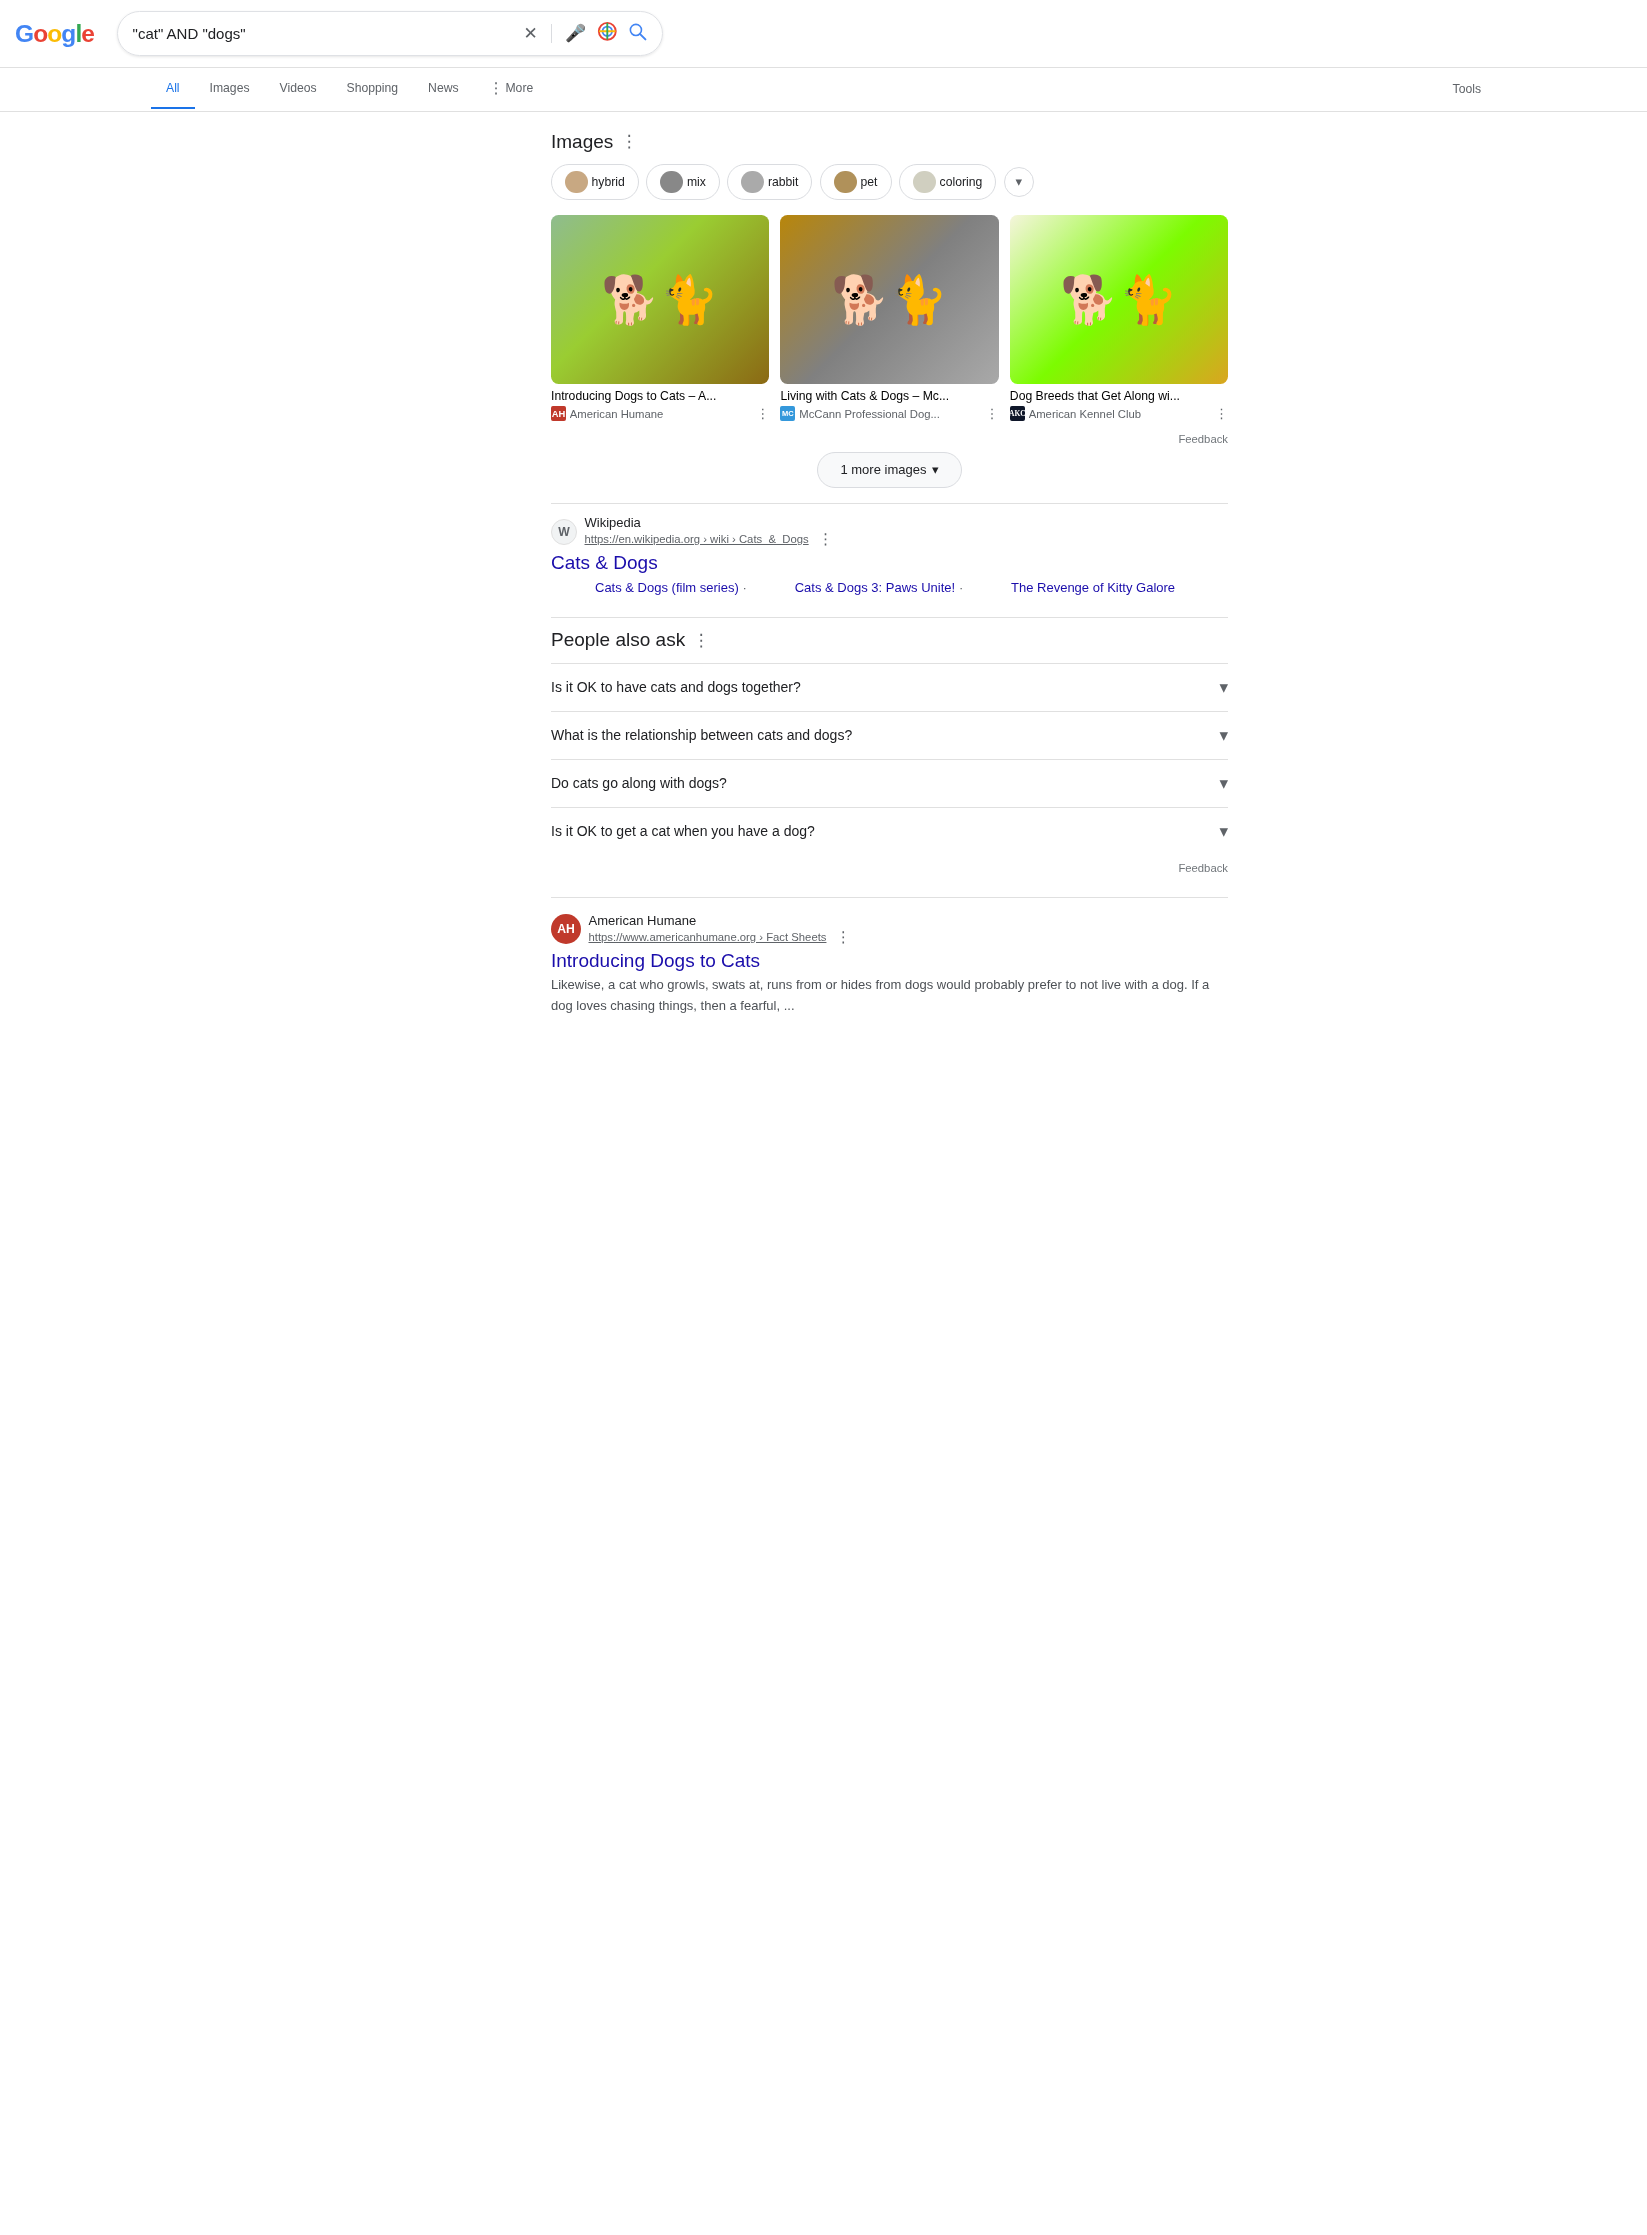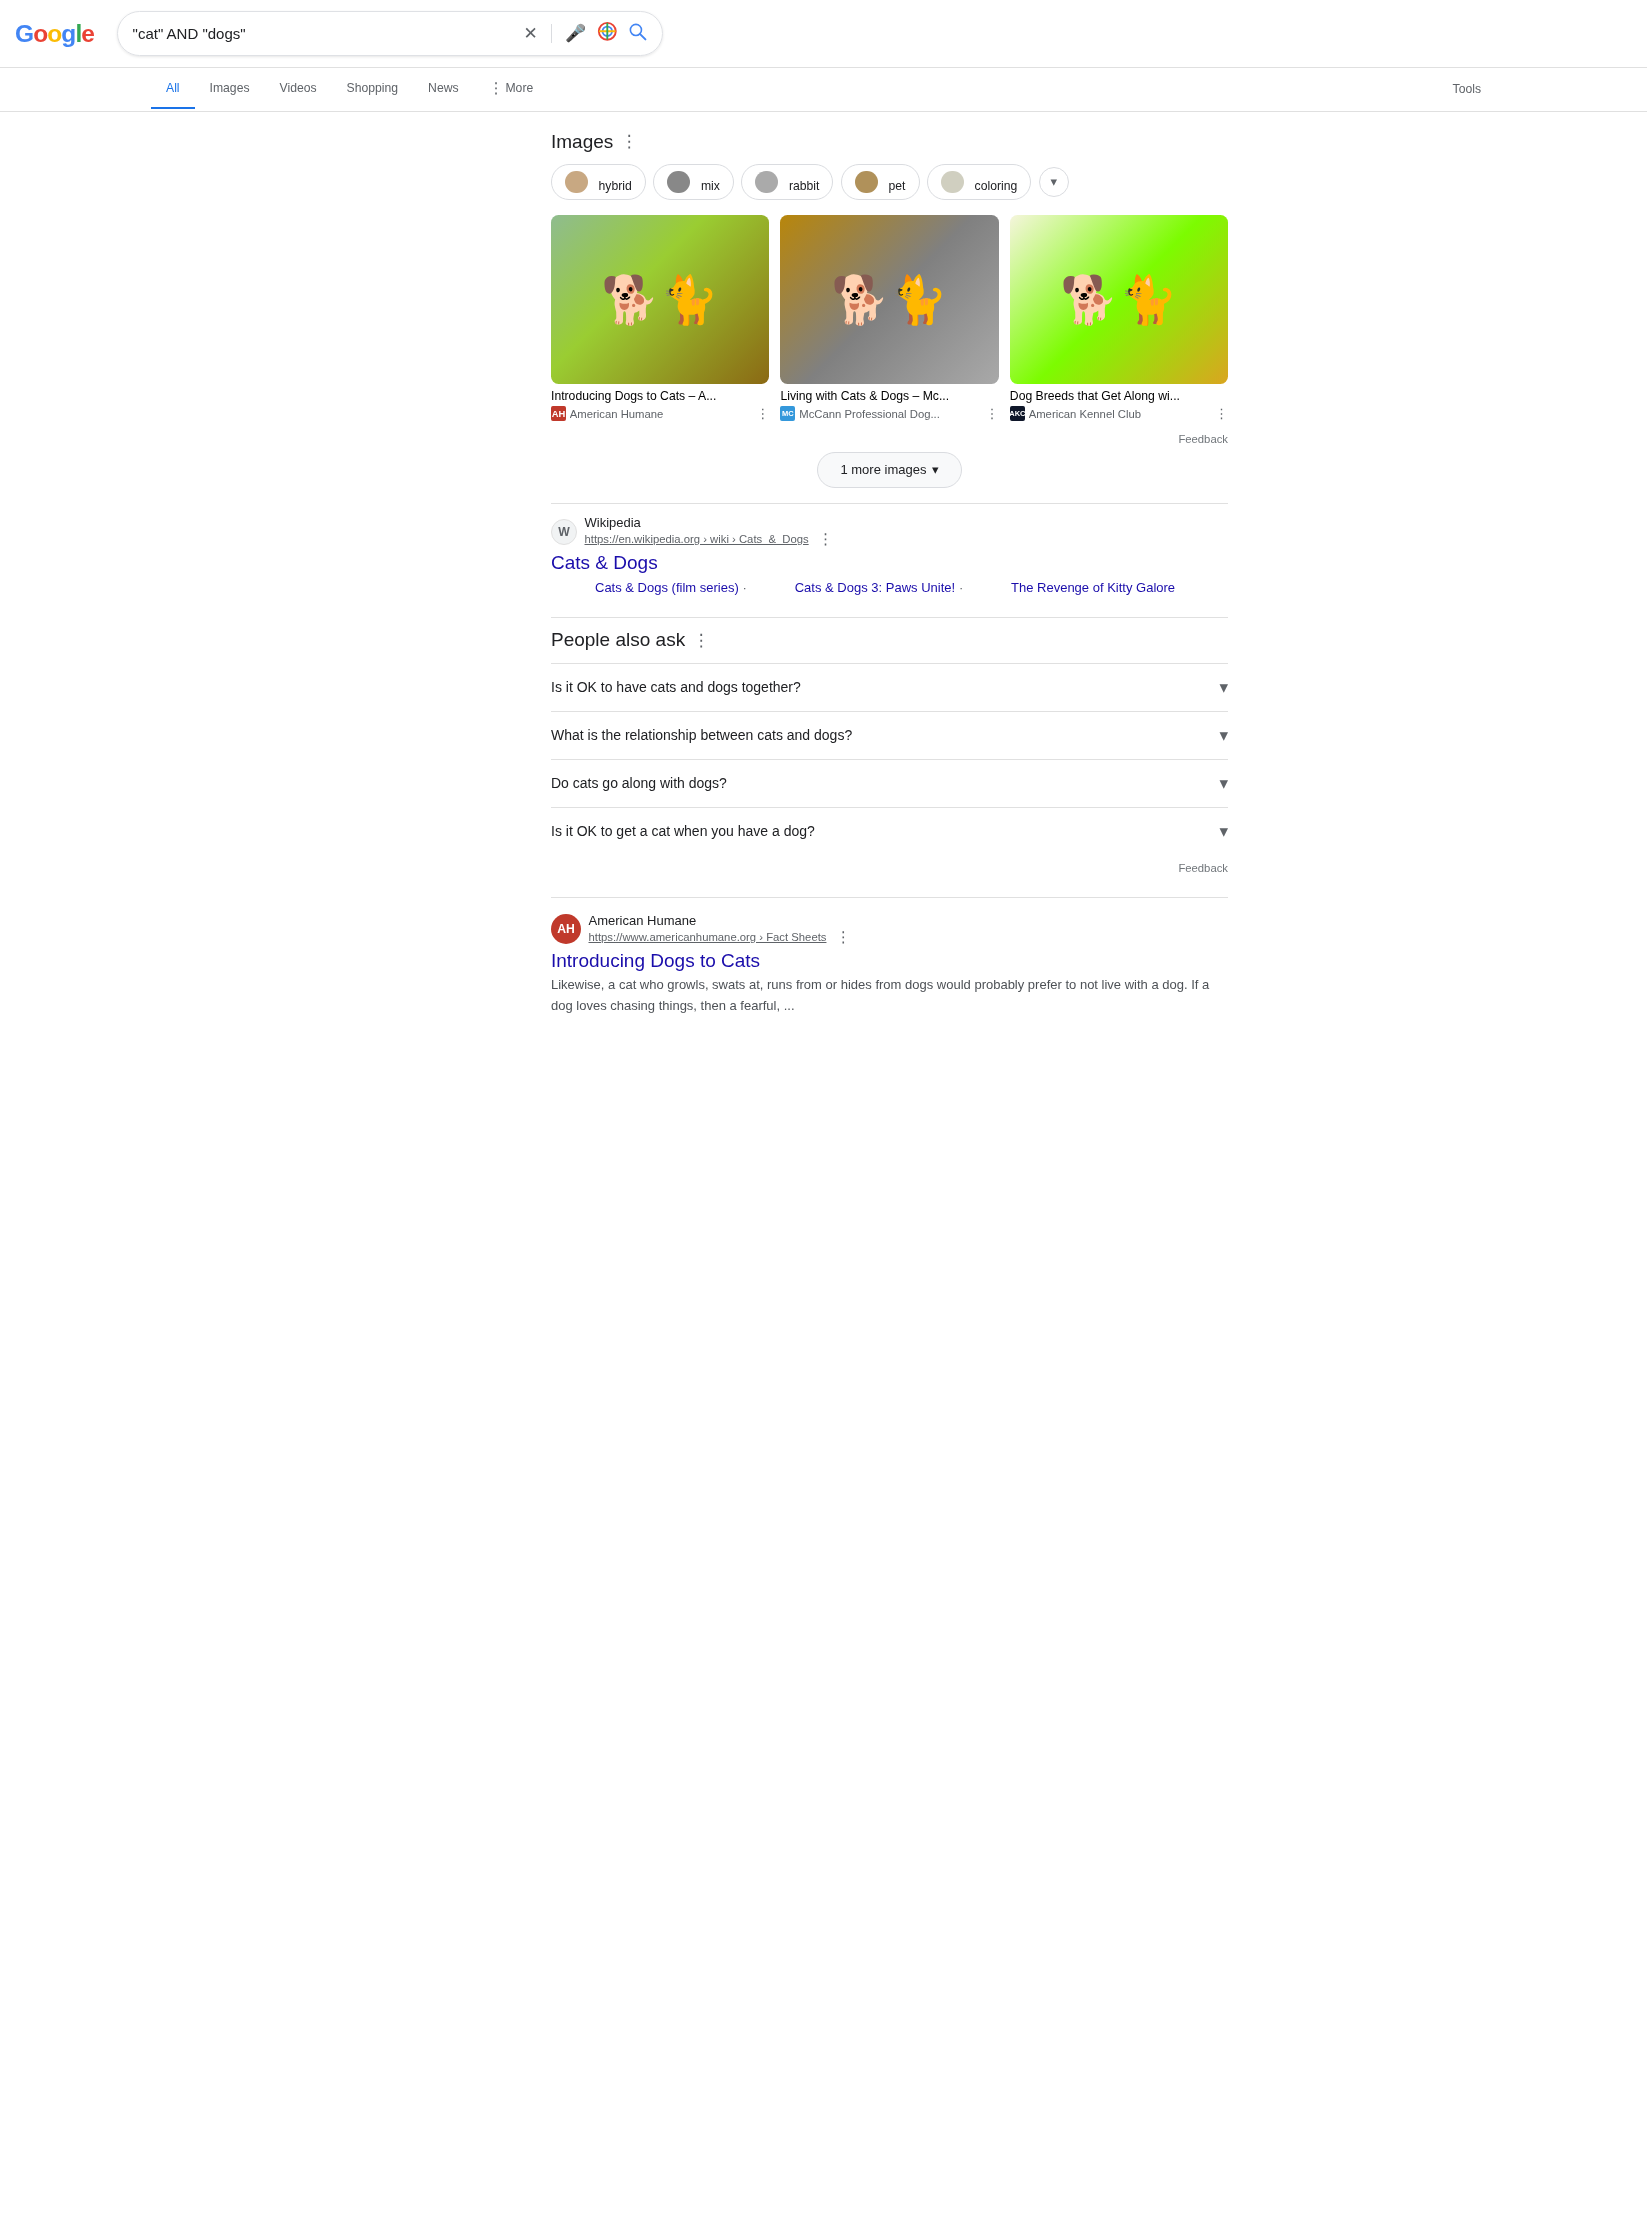"hybrid" .chip { align-items: flex-end -> center; gap: 11px -> 4px }
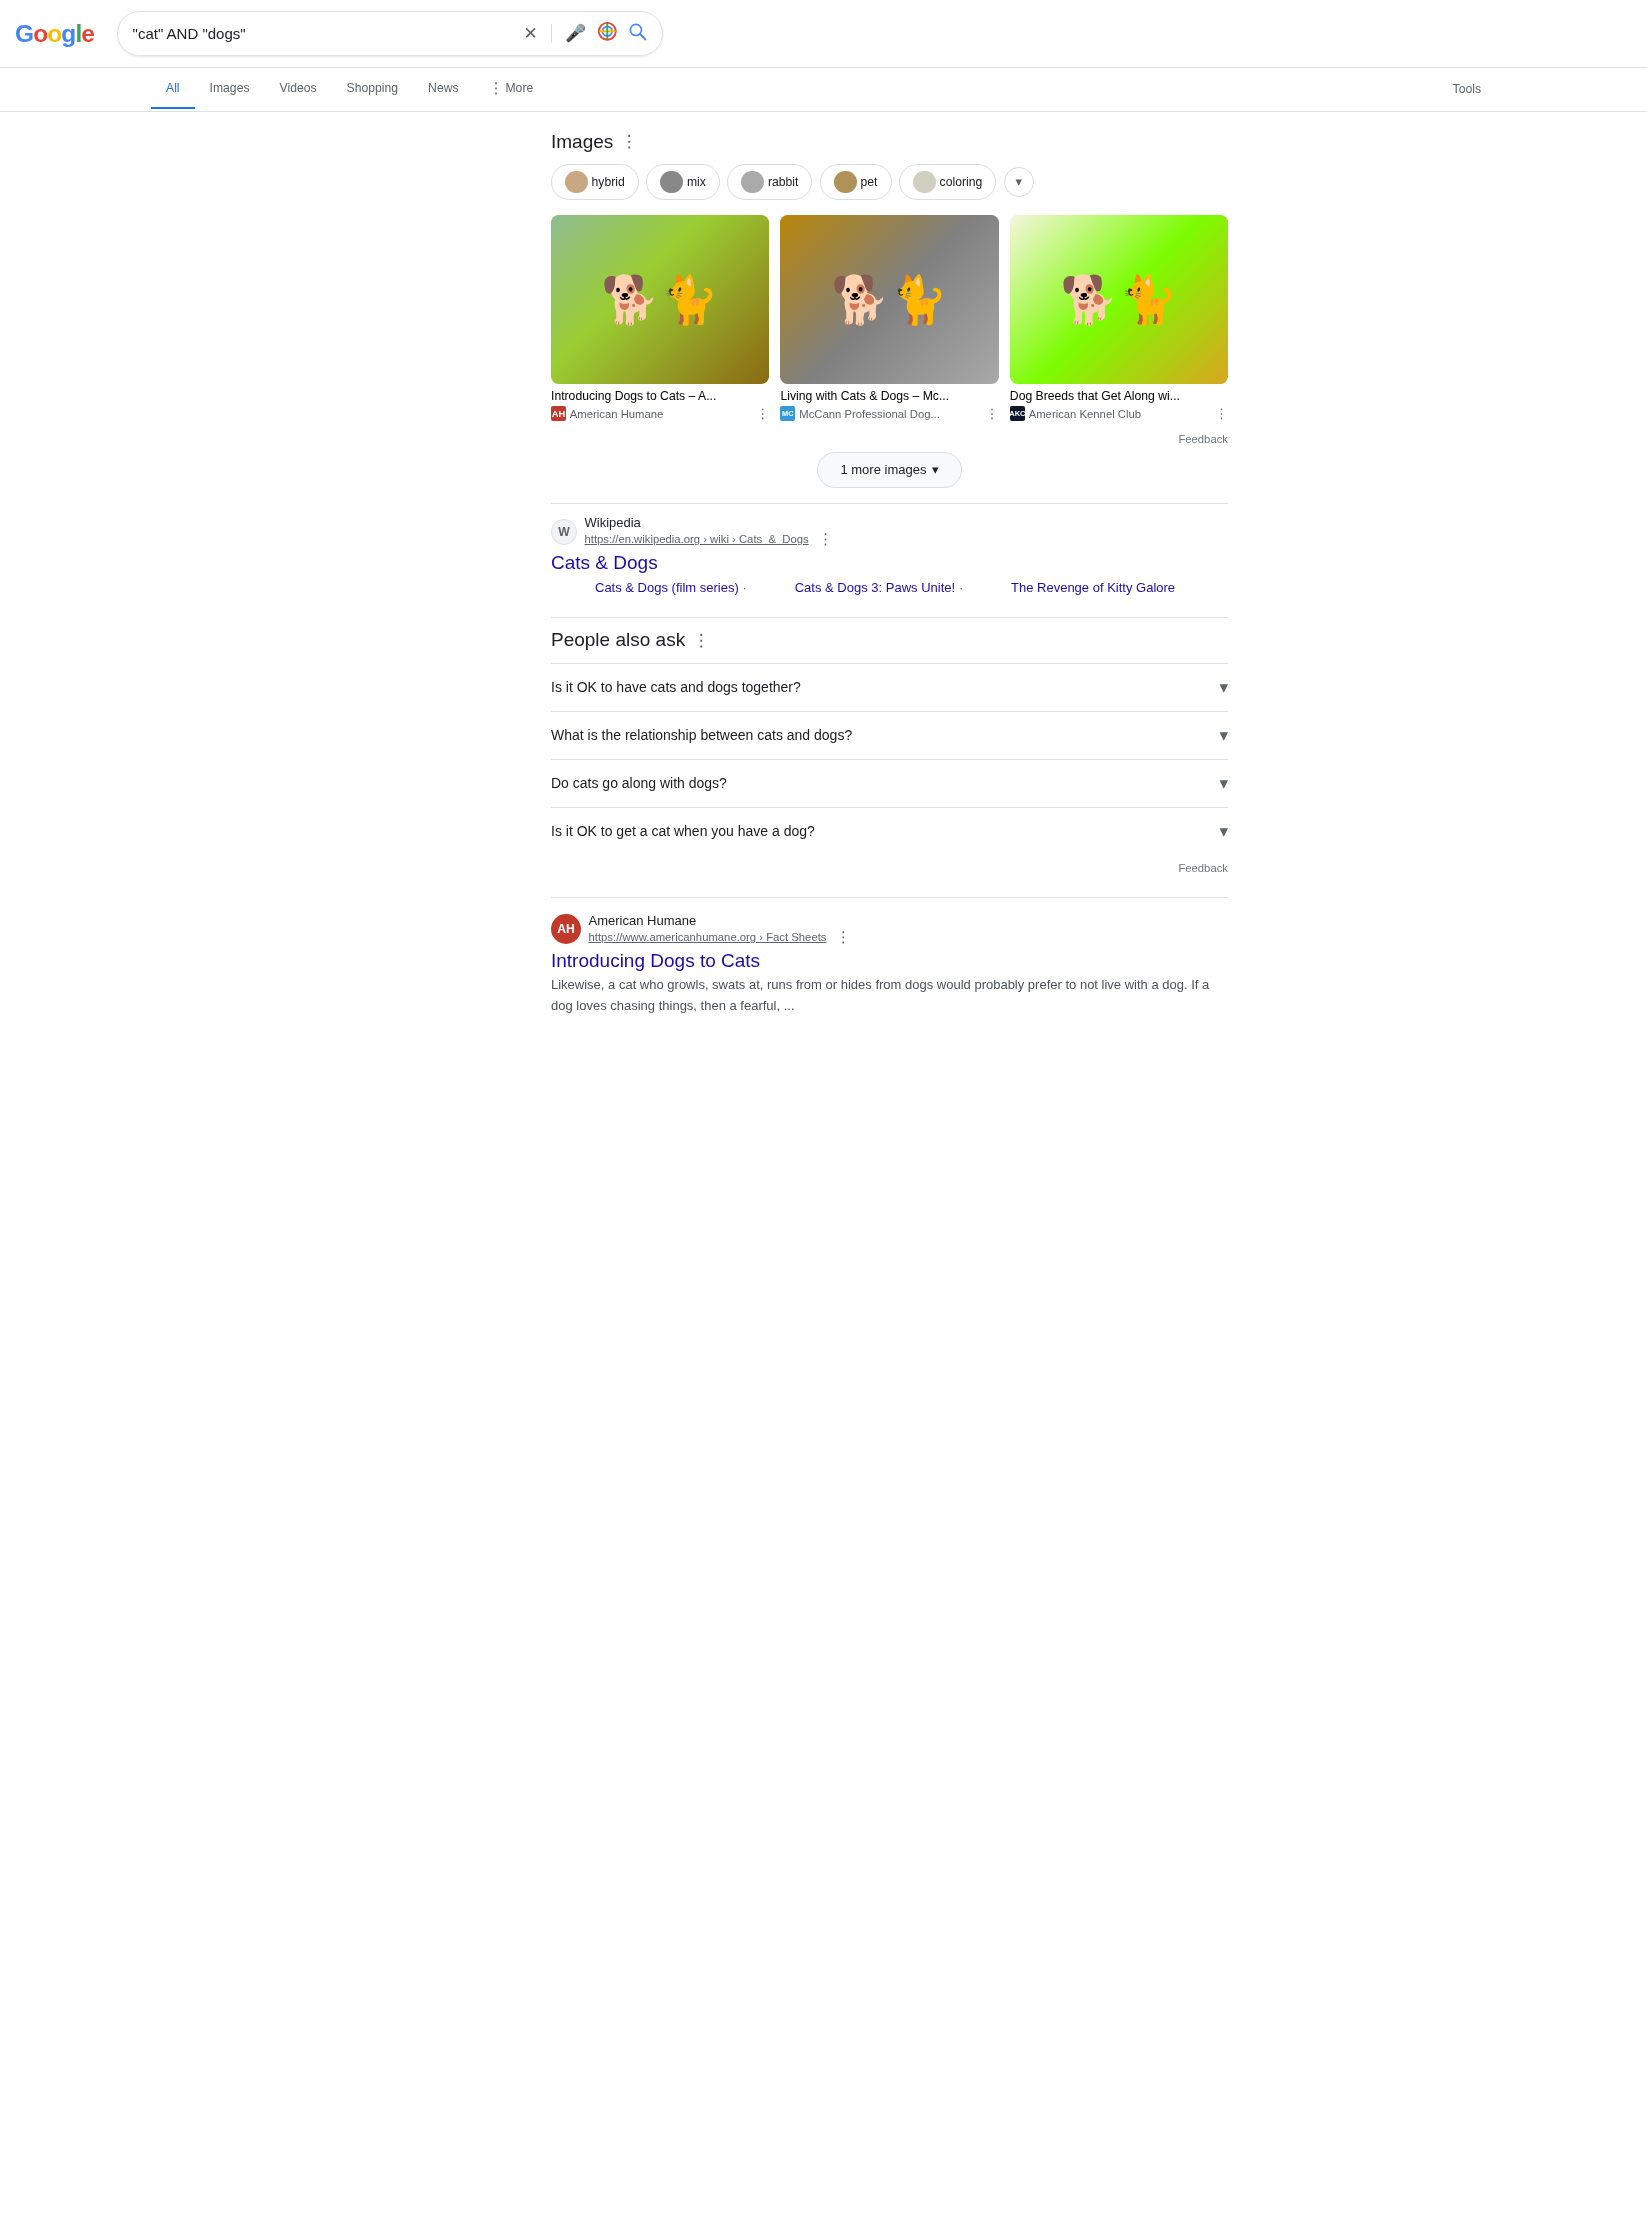"AKC" .source-icon-akc { font-family: none -> Liberation Serif, serif }
